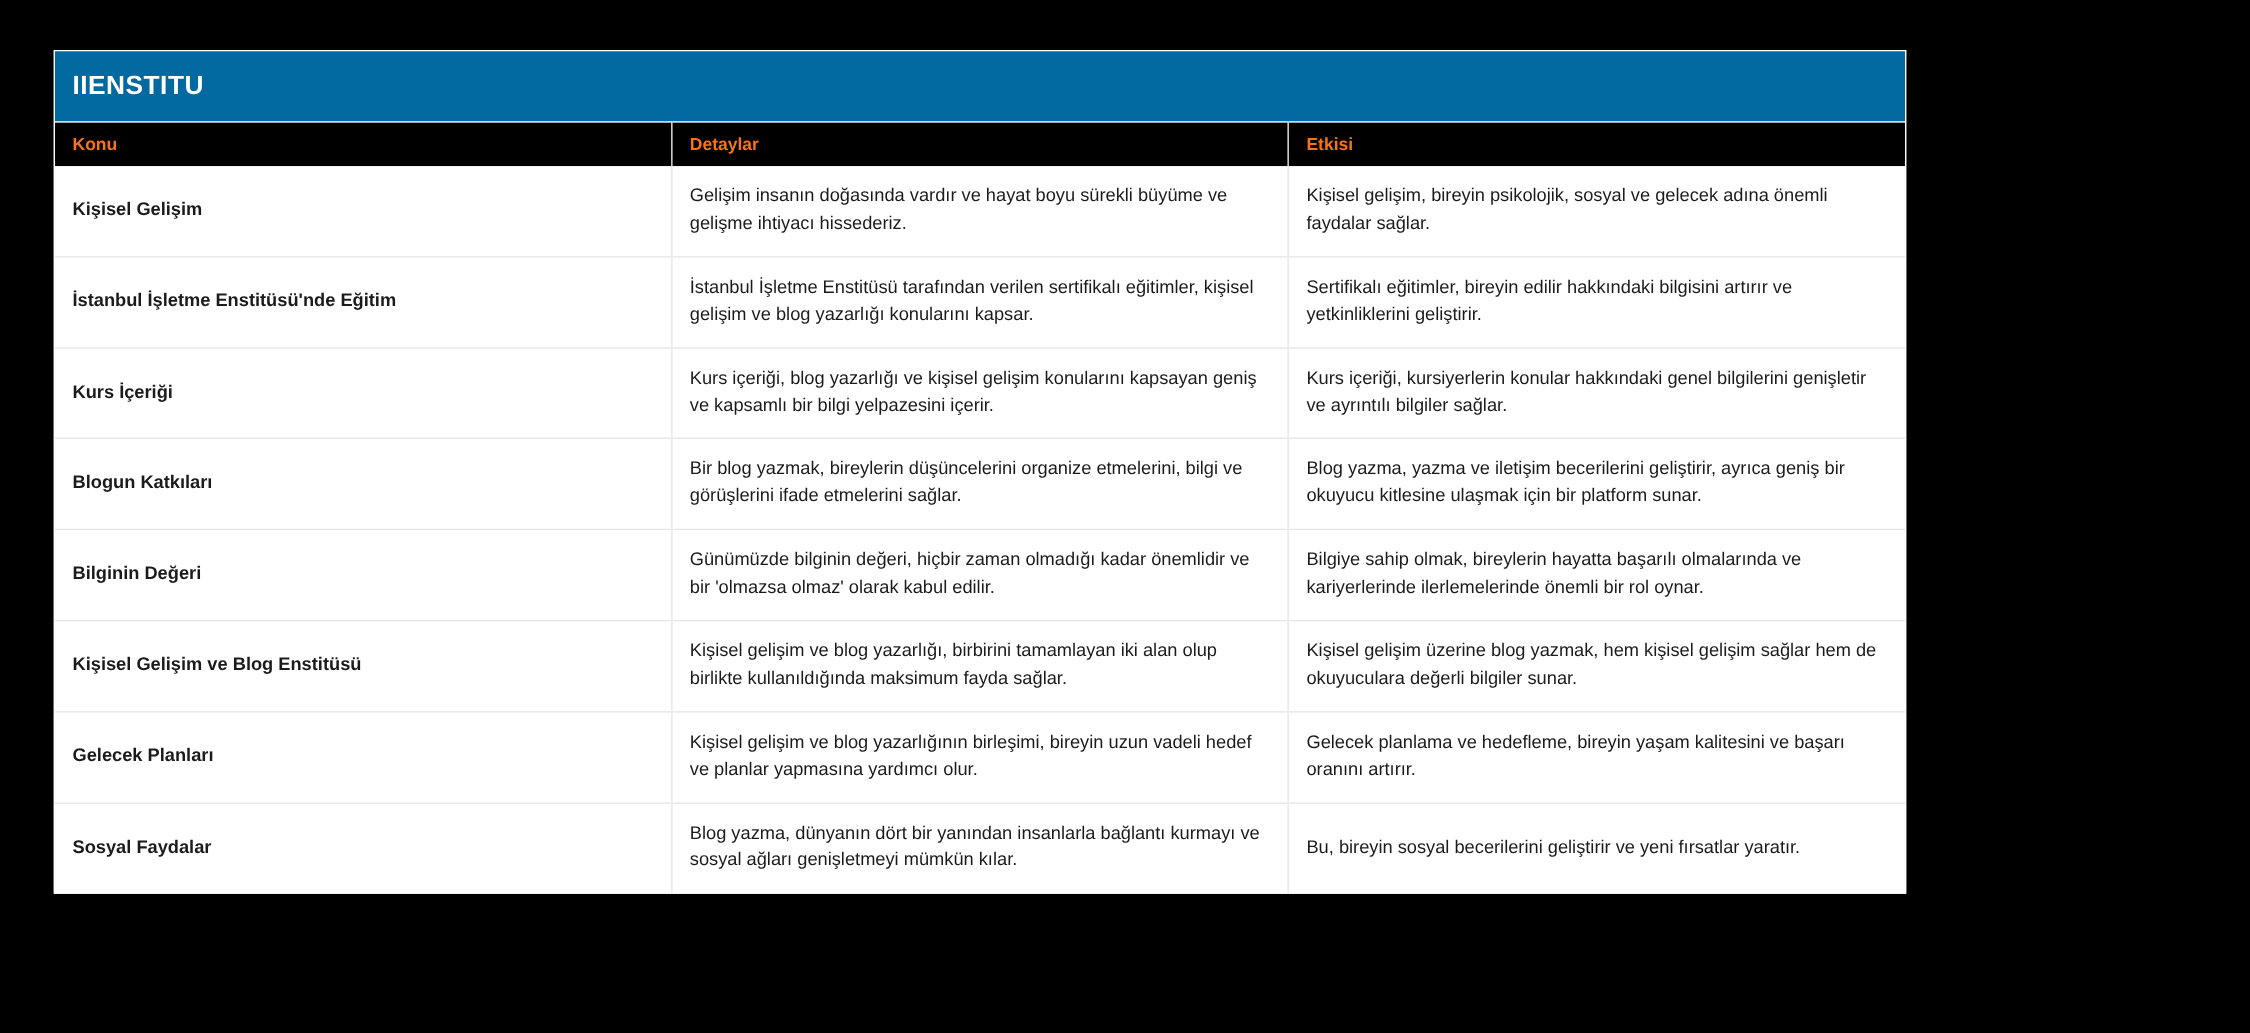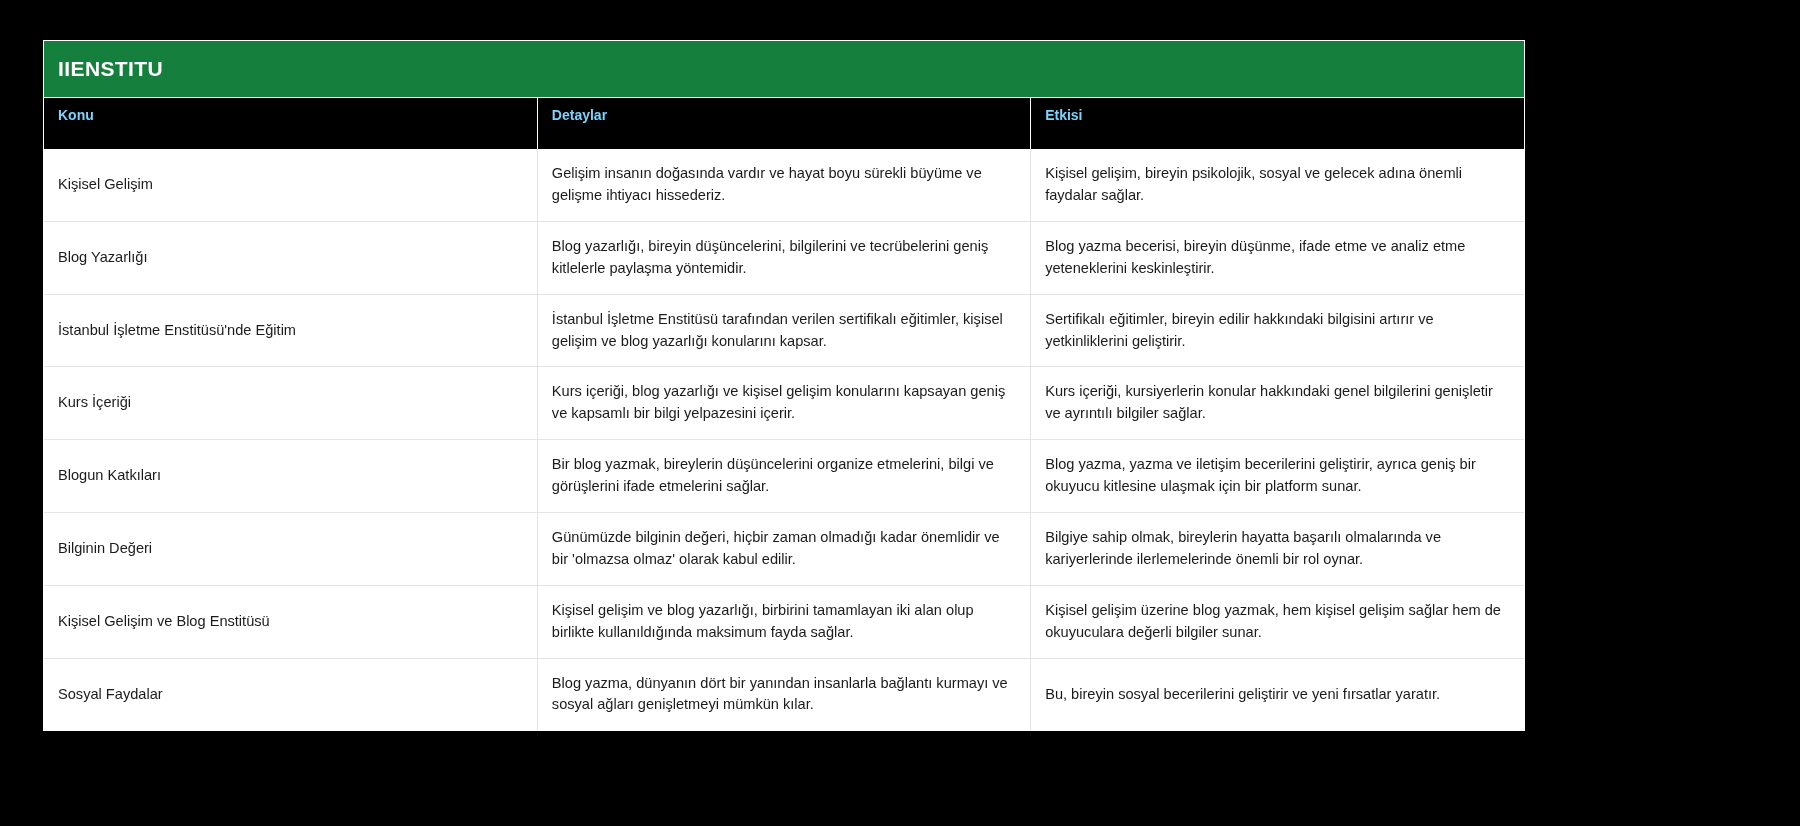"IIENSTITU" tr.brand-row td { background: #15803d -> #0369a1 }
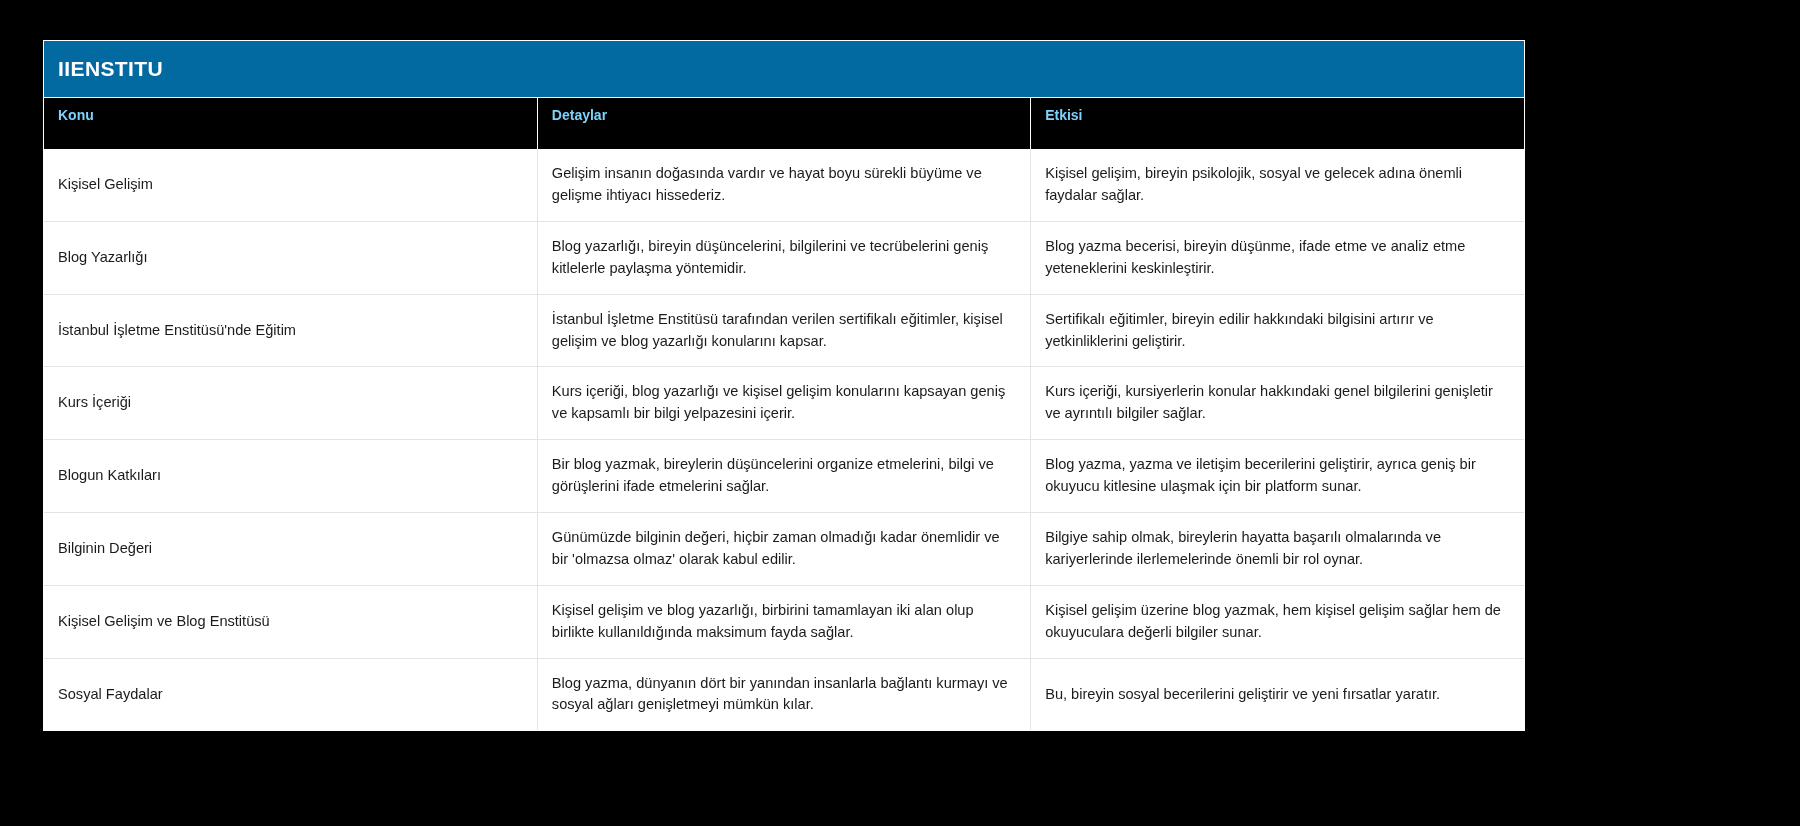"Konu" tr.head-row th { color: #7dd3fc -> #f97316; padding: 9px 14px 26px 14px -> 9px 14px 10px 14px }
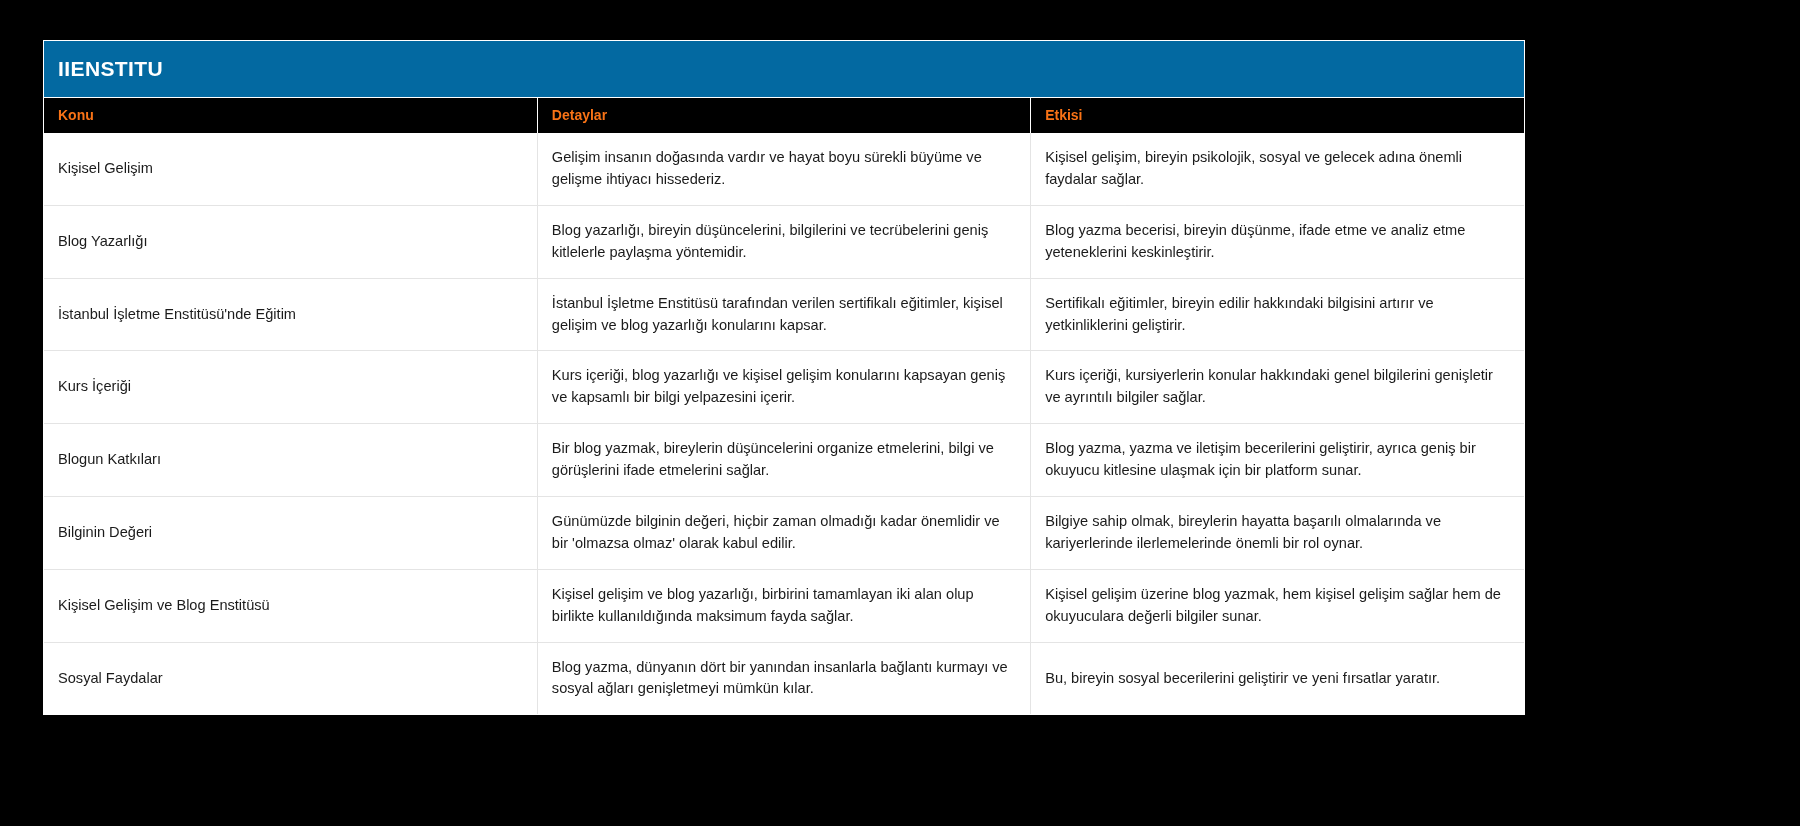"Kişisel Gelişim" td.col-konu { font-weight: none -> bold }
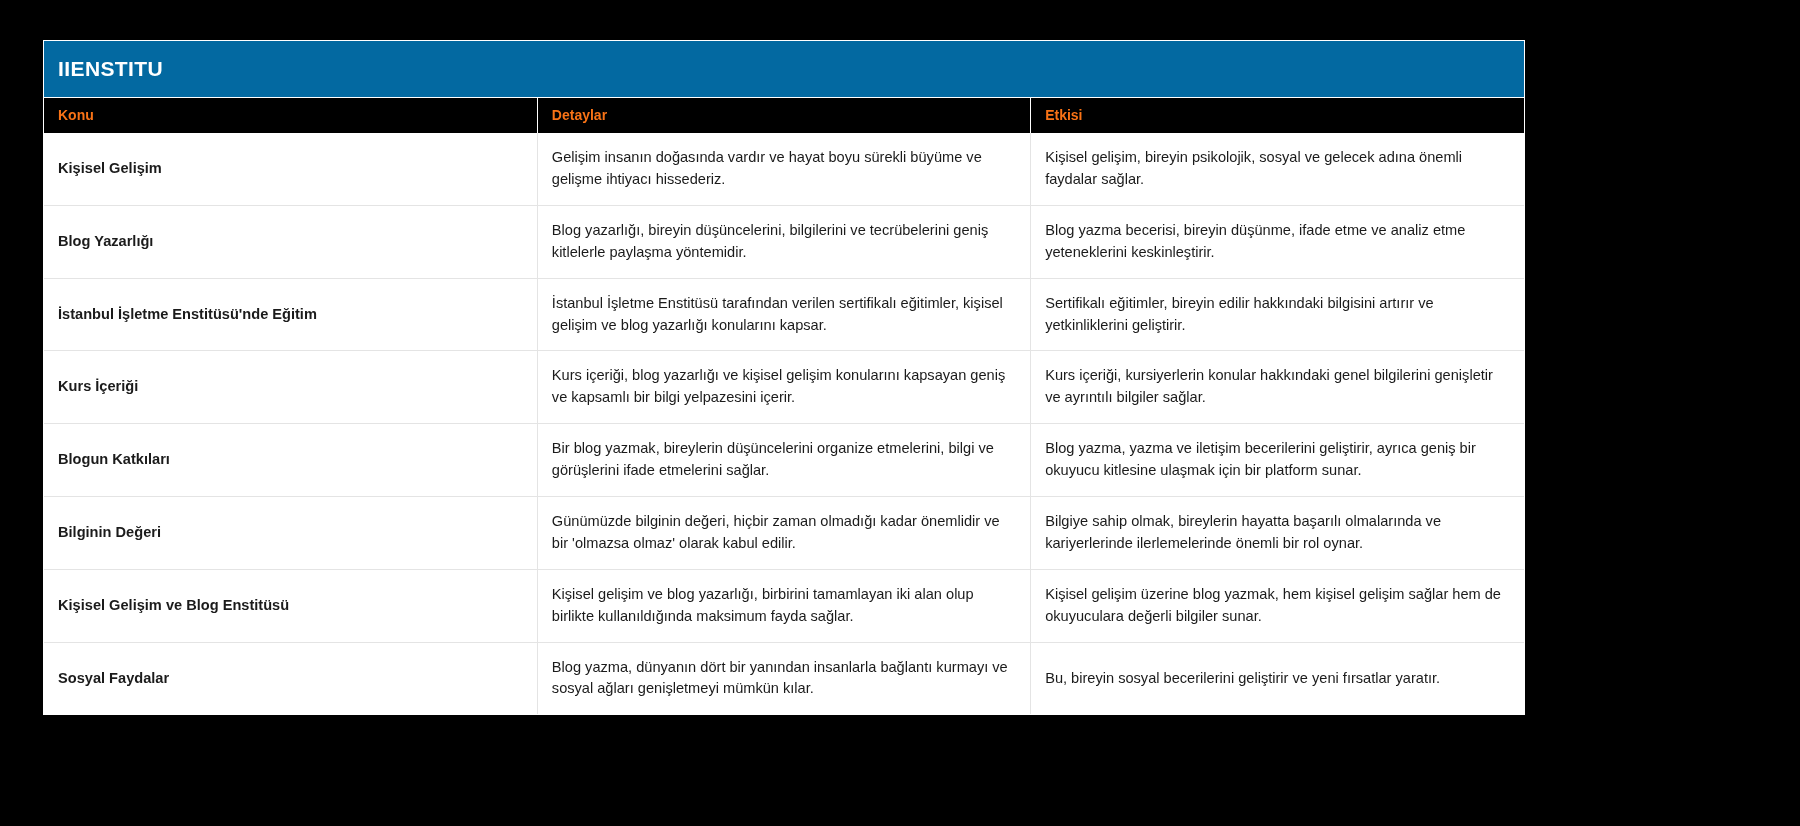"Blog Yazarlığı" tr { html: <tr> <td>Blog Yazarlığı</td> <td>Blog yazarlığı, bireyin düşüncelerini, bilgilerini ve tecrübelerini geniş kitlelerle paylaşma yöntemidir.</td> <td>Blog yazma becerisi, bireyin düşünme, ifade etme ve analiz etme yeteneklerini keskinleştirir.</td> </tr> -> none }
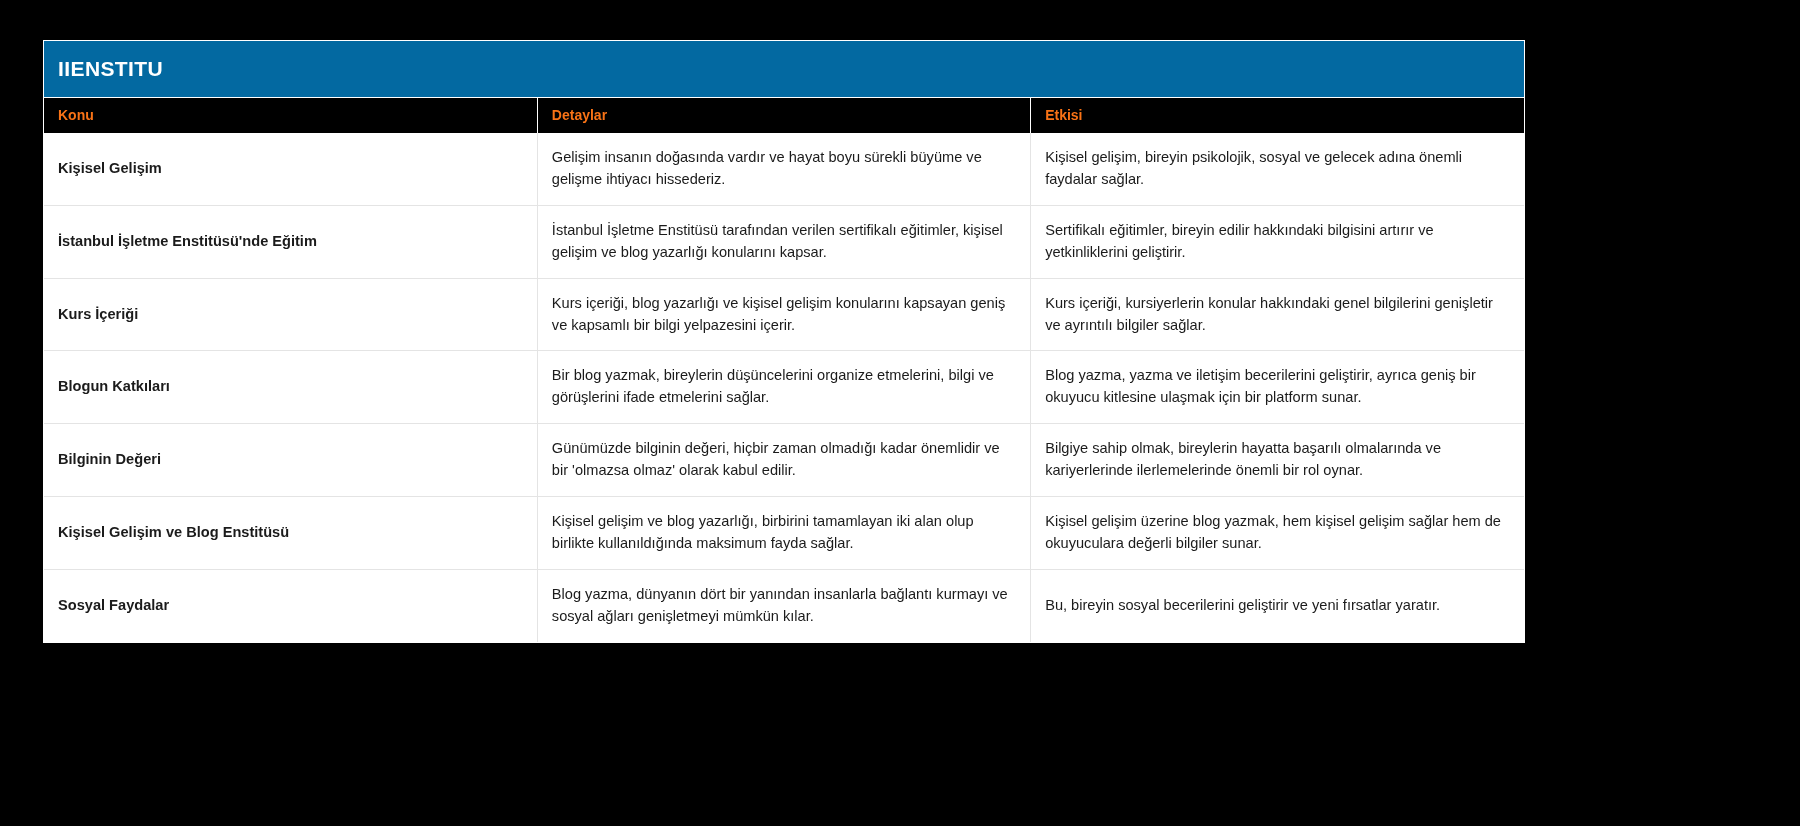"Gelecek Planları" tr { html: none -> <tr> <td>Gelecek Planları</td> <td>Kişisel gelişim ve blog yazarlığının birleşimi, bireyin uzun vadeli hedef ve planlar yapmasına yardımcı olur.</td> <td>Gelecek planlama ve hedefleme, bireyin yaşam kalitesini ve başarı oranını artırır.</td> </tr> }
